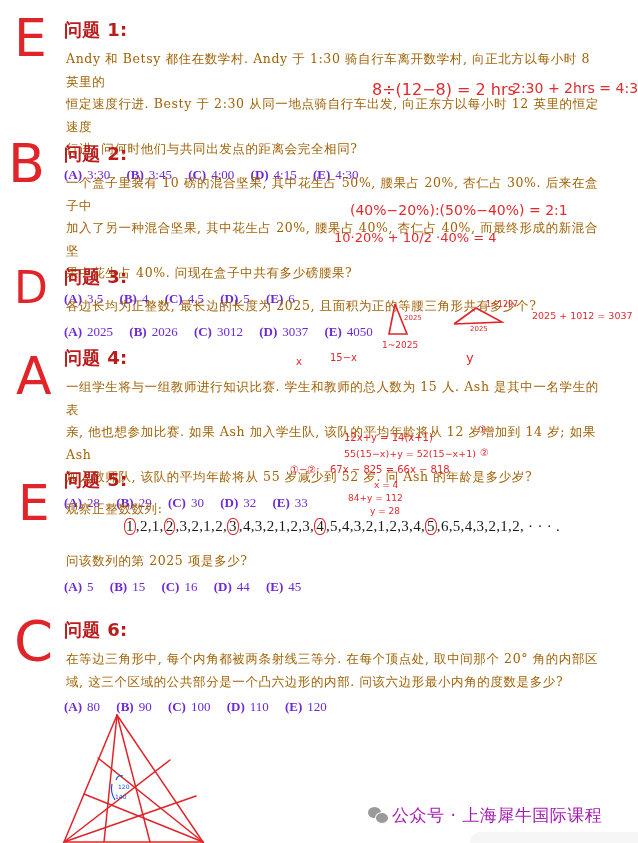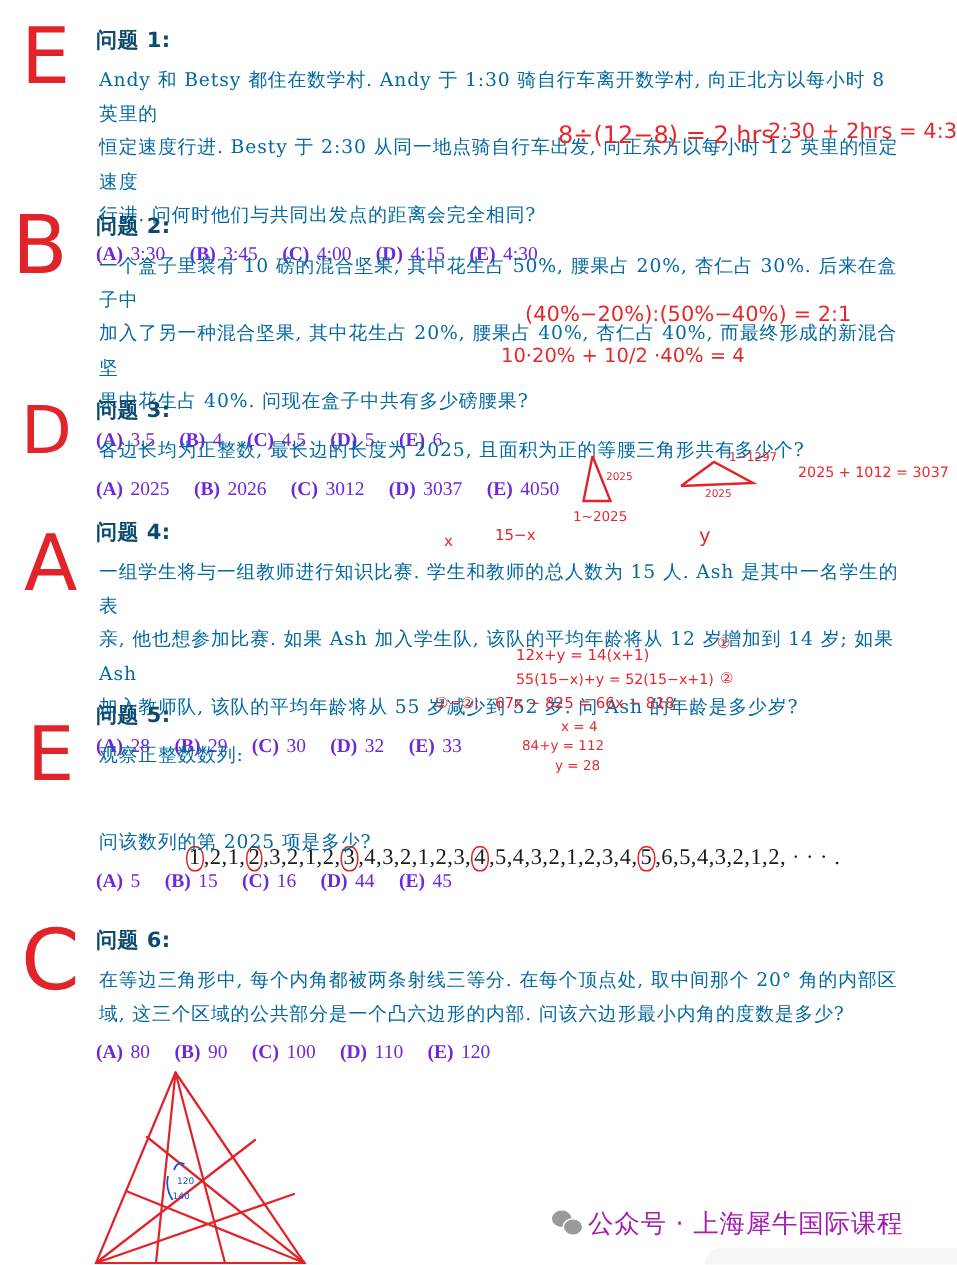"问题 1:" .q-title { color: #0c4a6e -> #b91c1c; font-size: 14px -> 18px }
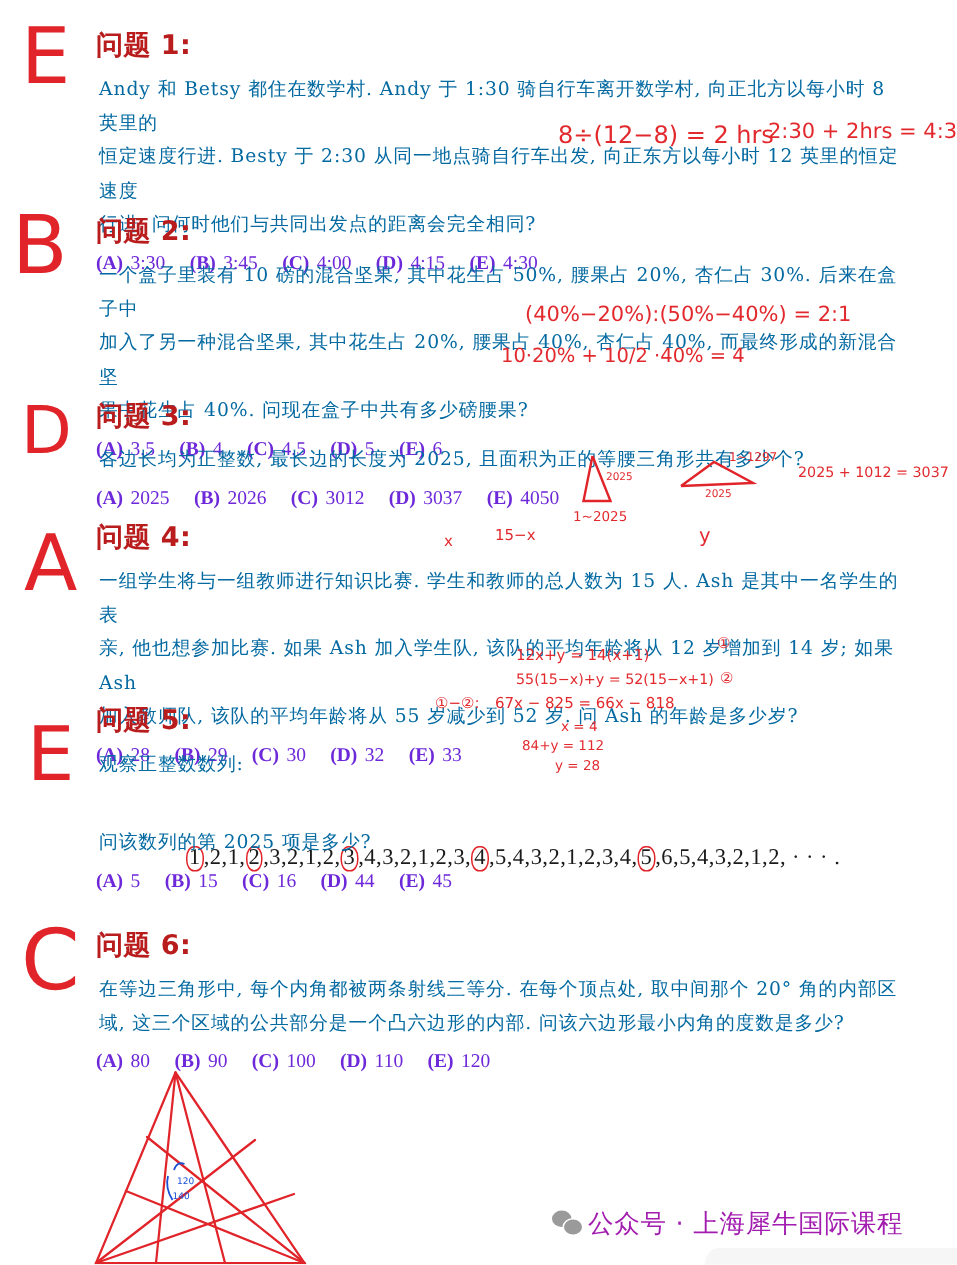"Andy 和 Betsy 都住在数学村. Andy" .q-body { color: #0369a1 -> #a16207 }
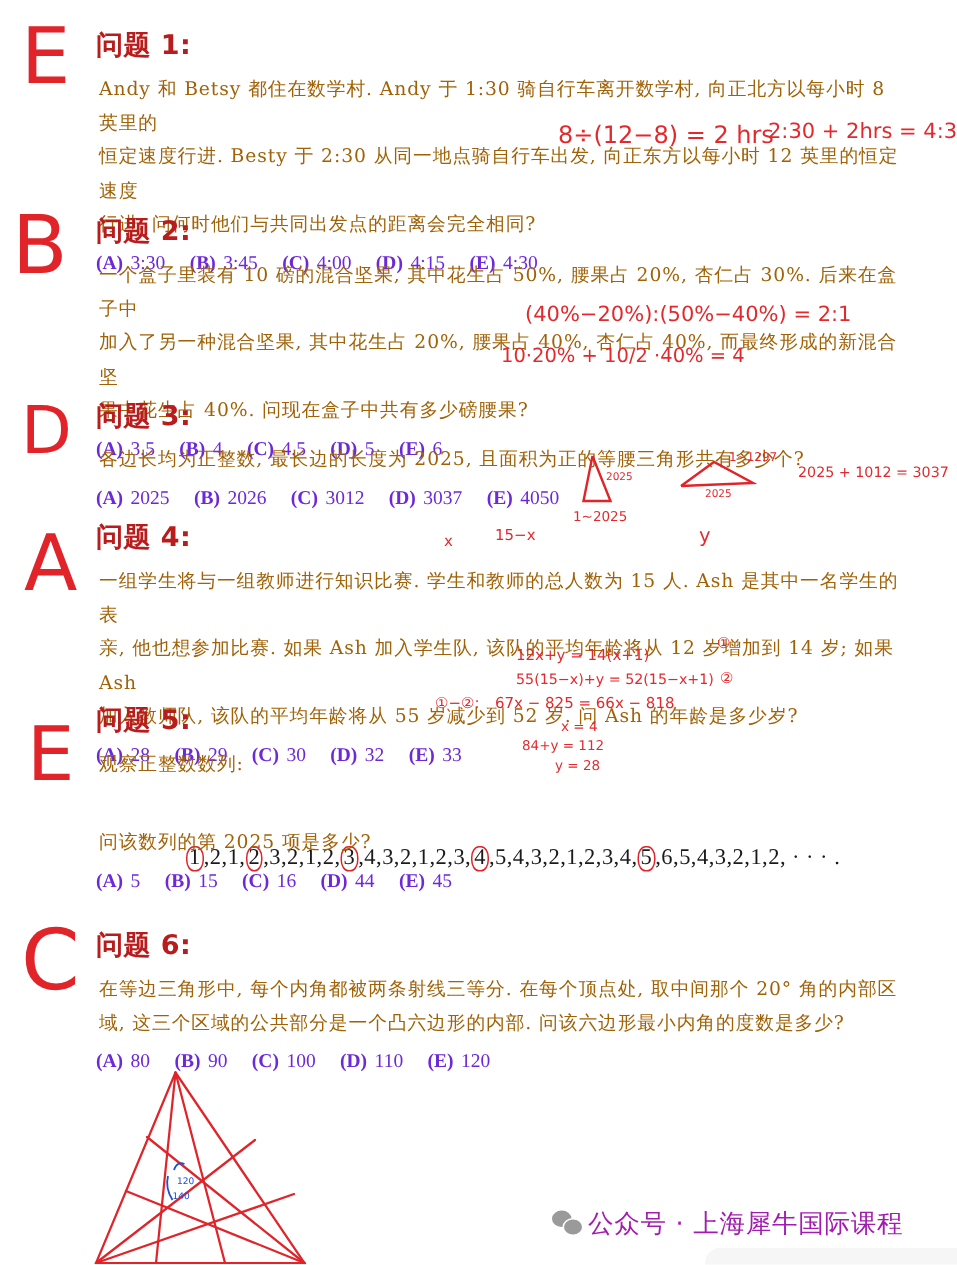"1 ,2,1, 2 ,3,2,1,2, 3" .seq { margin-top: 46px -> none }
